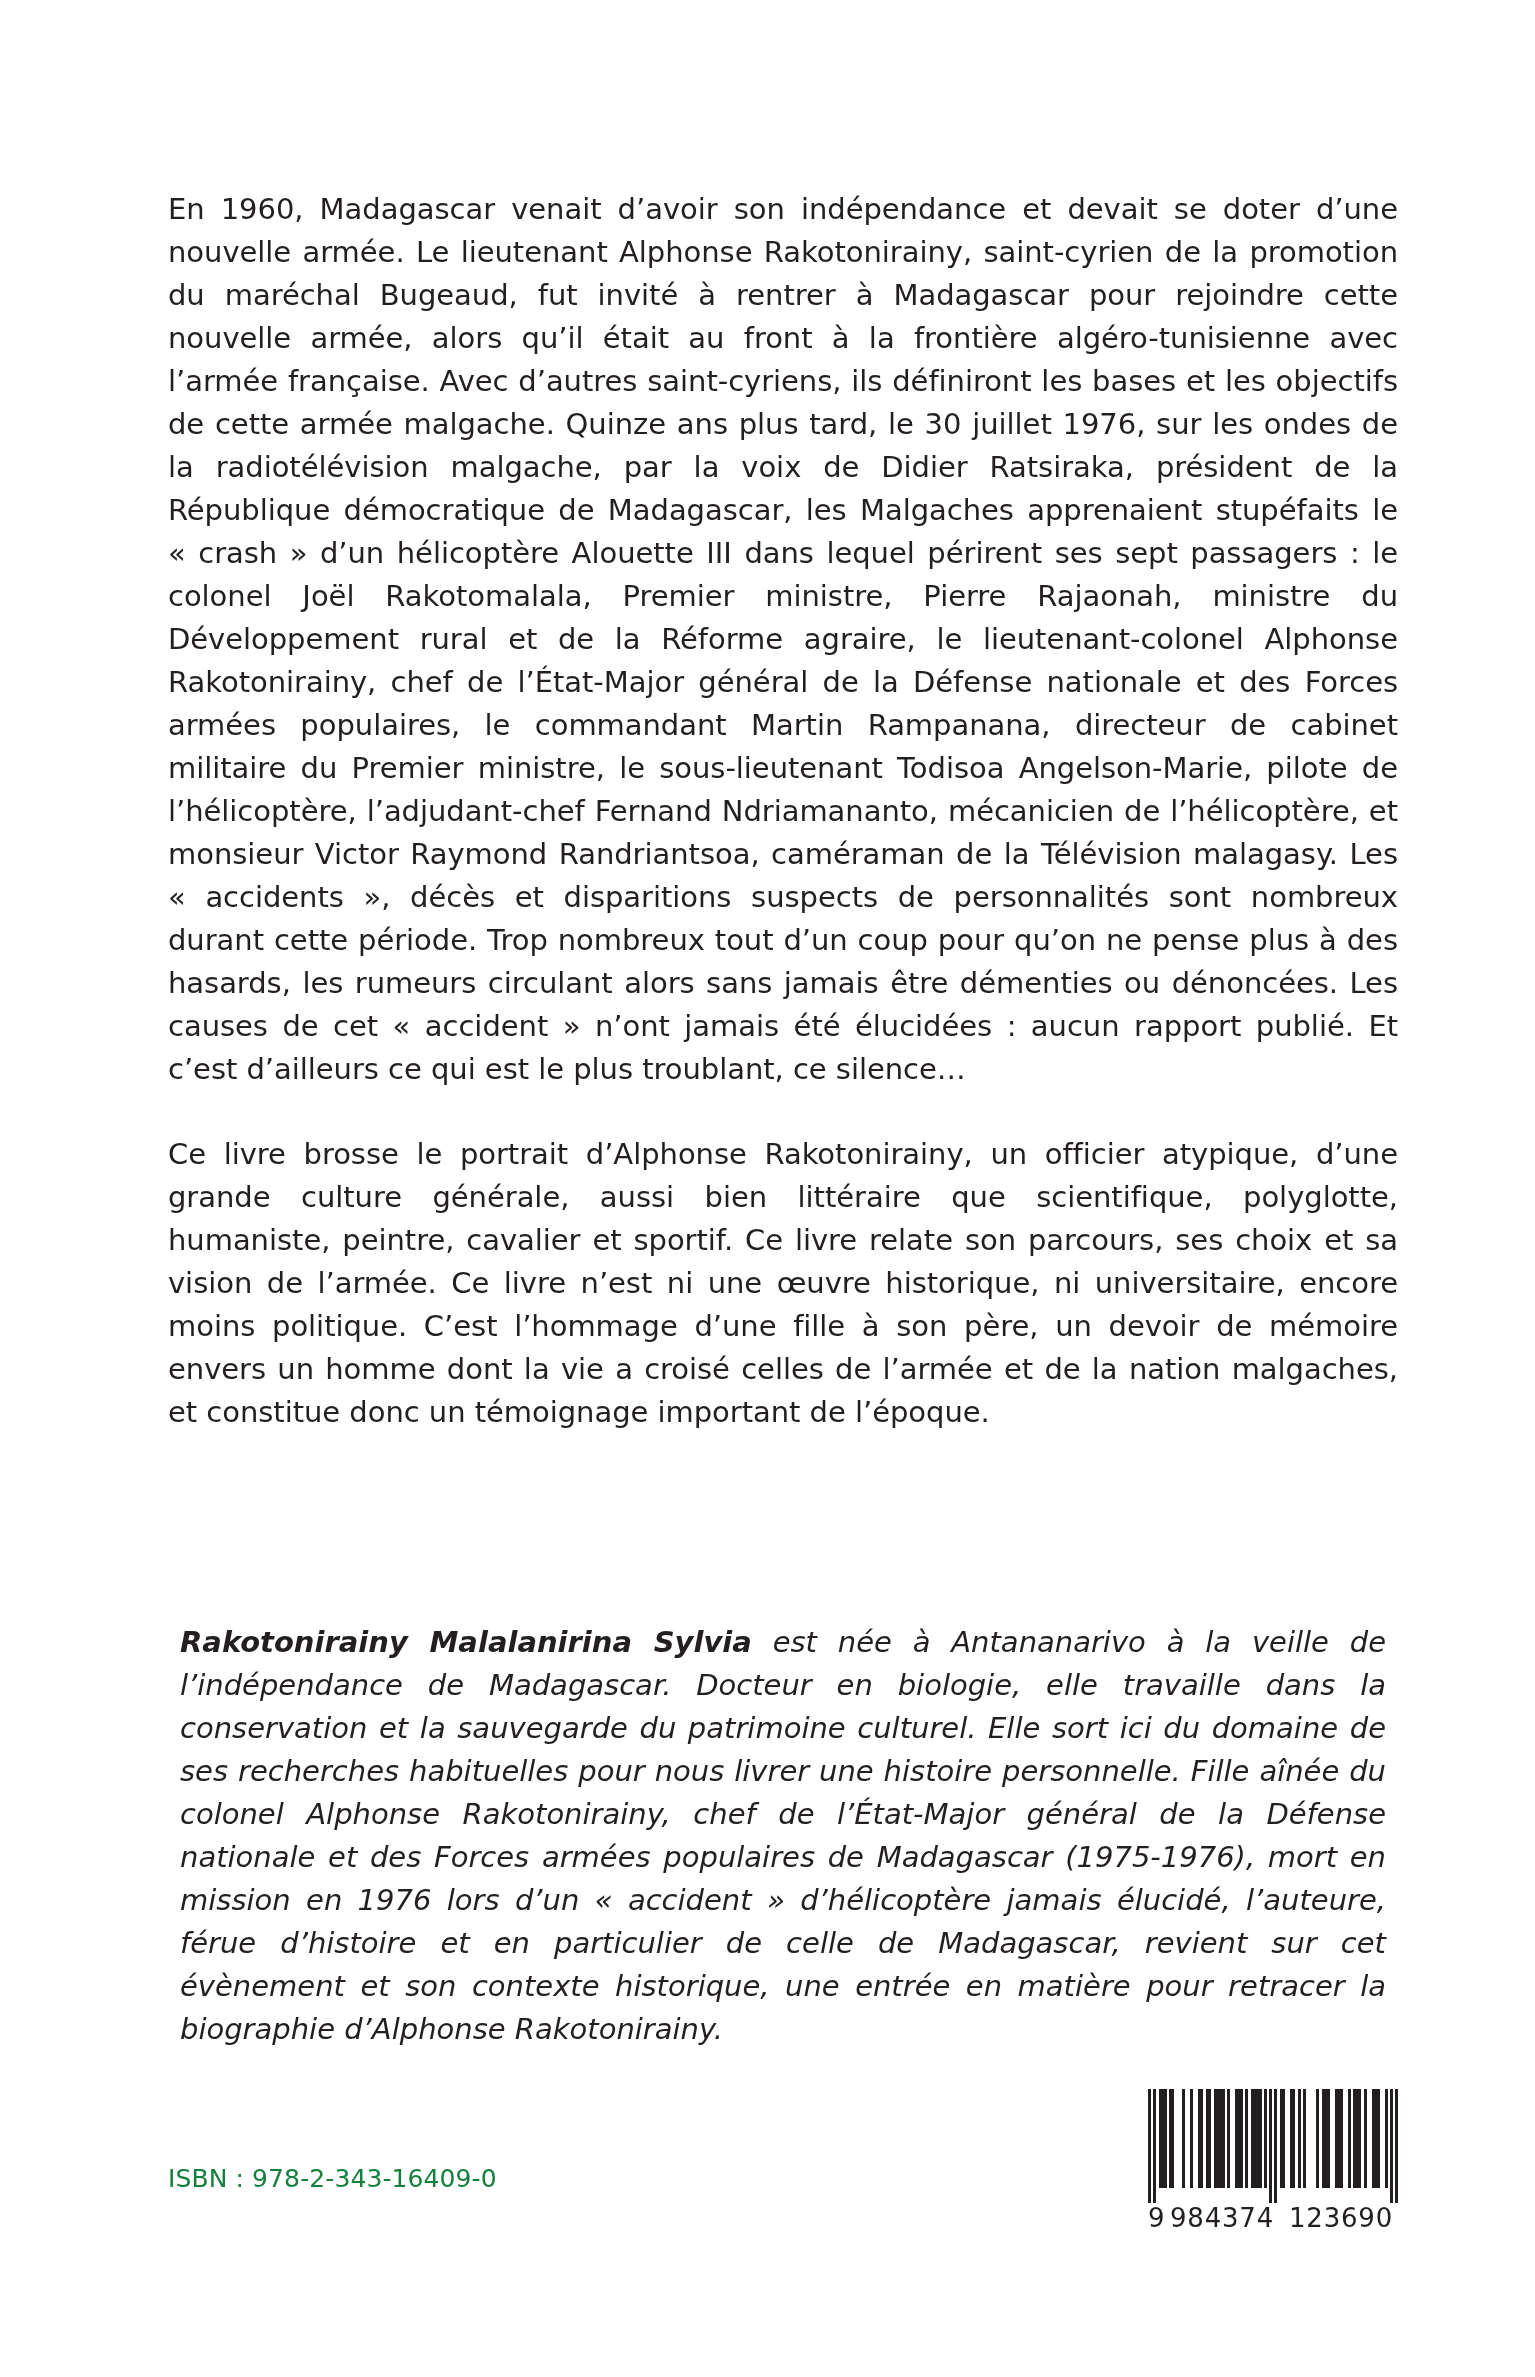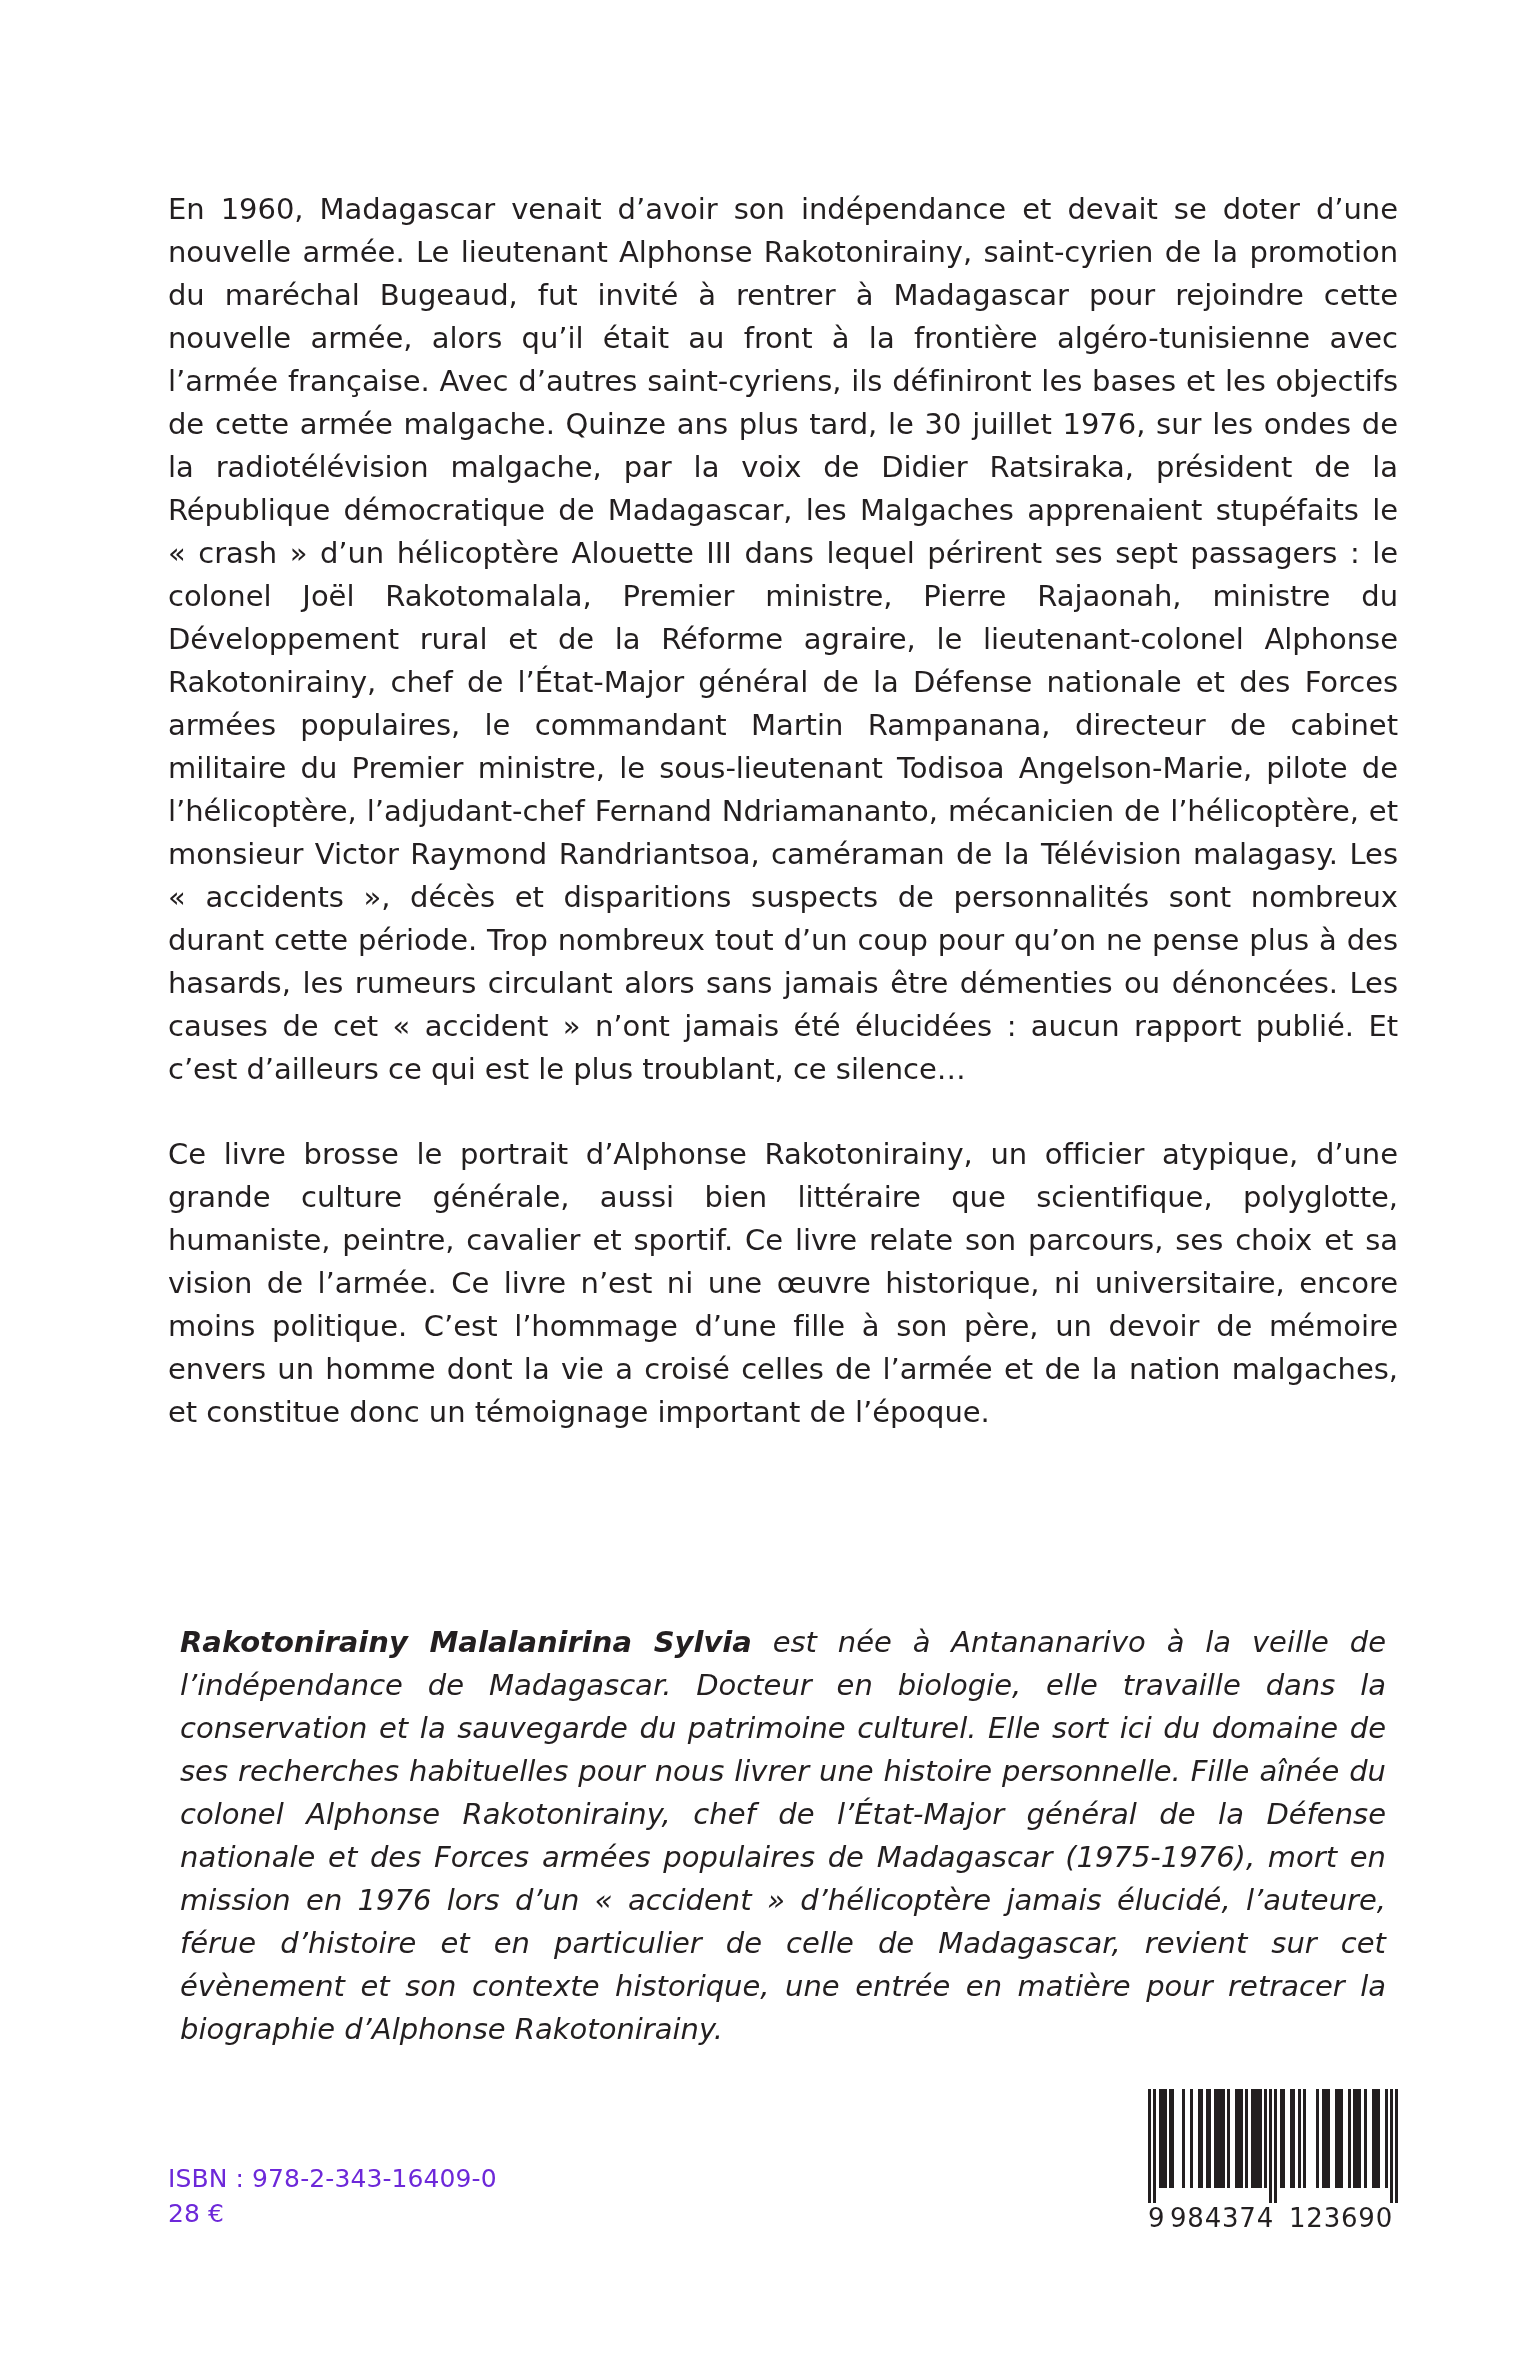"ISBN : 978-2-343-16409-0" .isbn-line, .price-line { color: #6d28d9 -> #15803d }
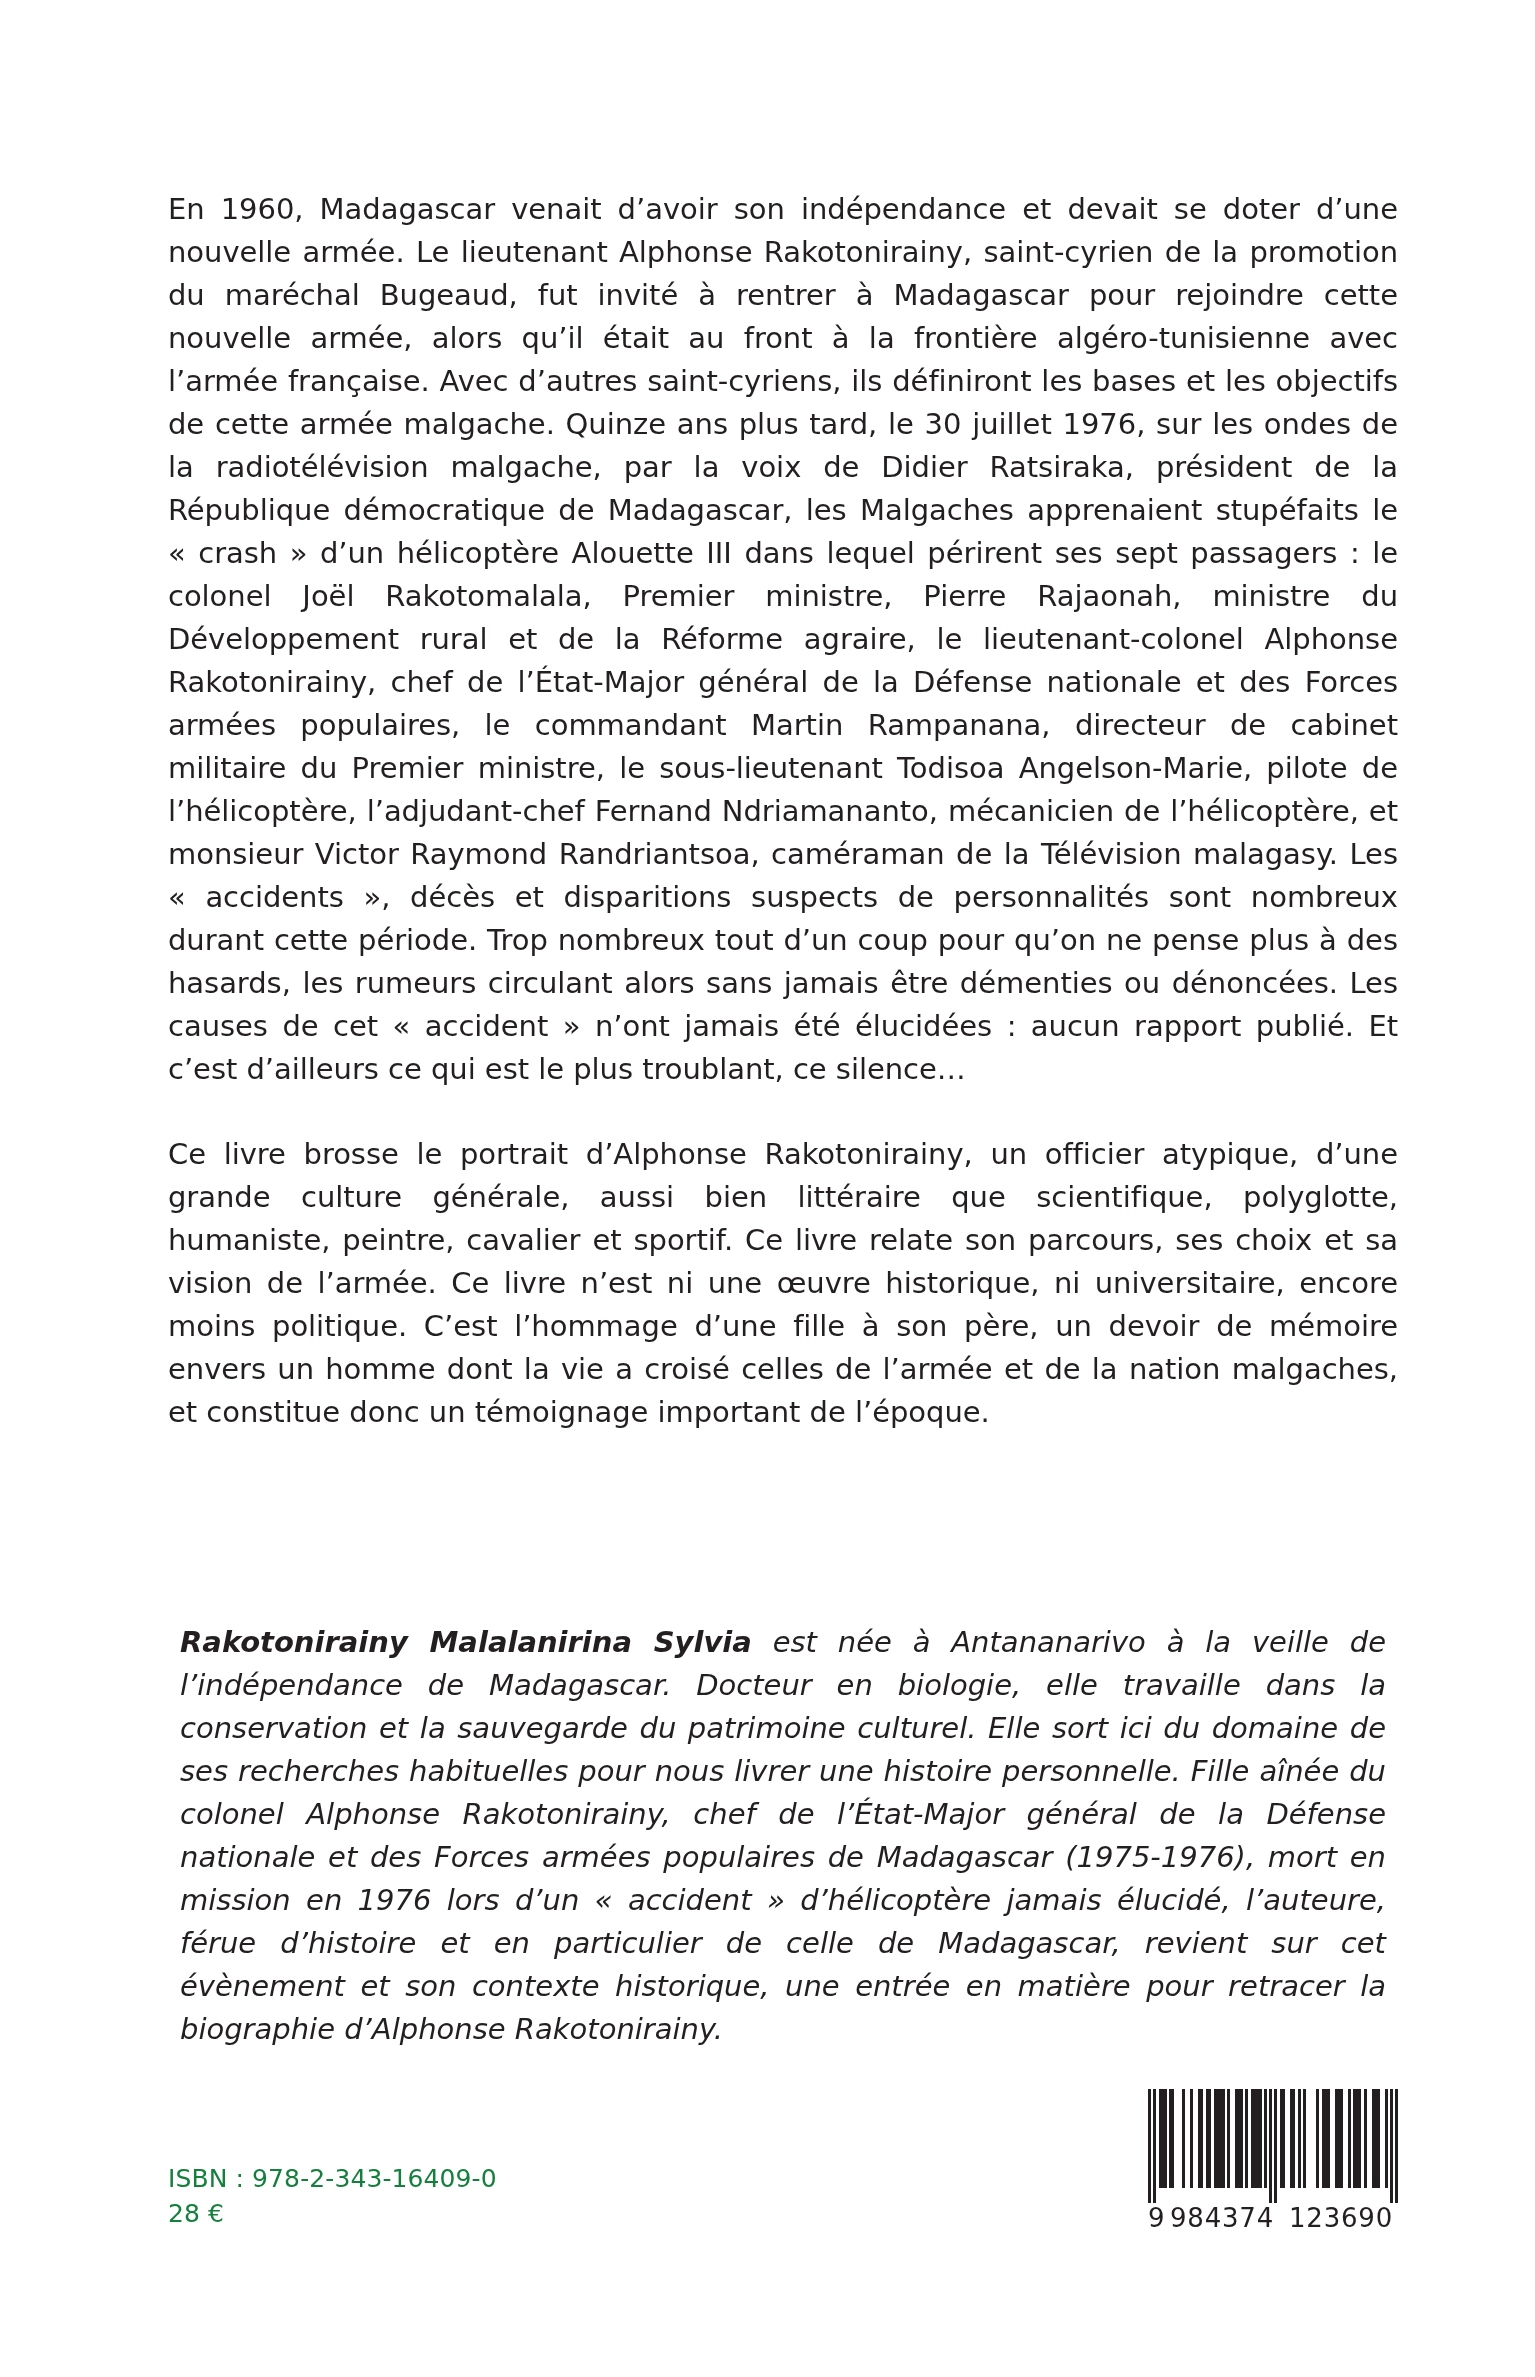"28 €" div.price-line { html: <div>28 €</div> -> none }
